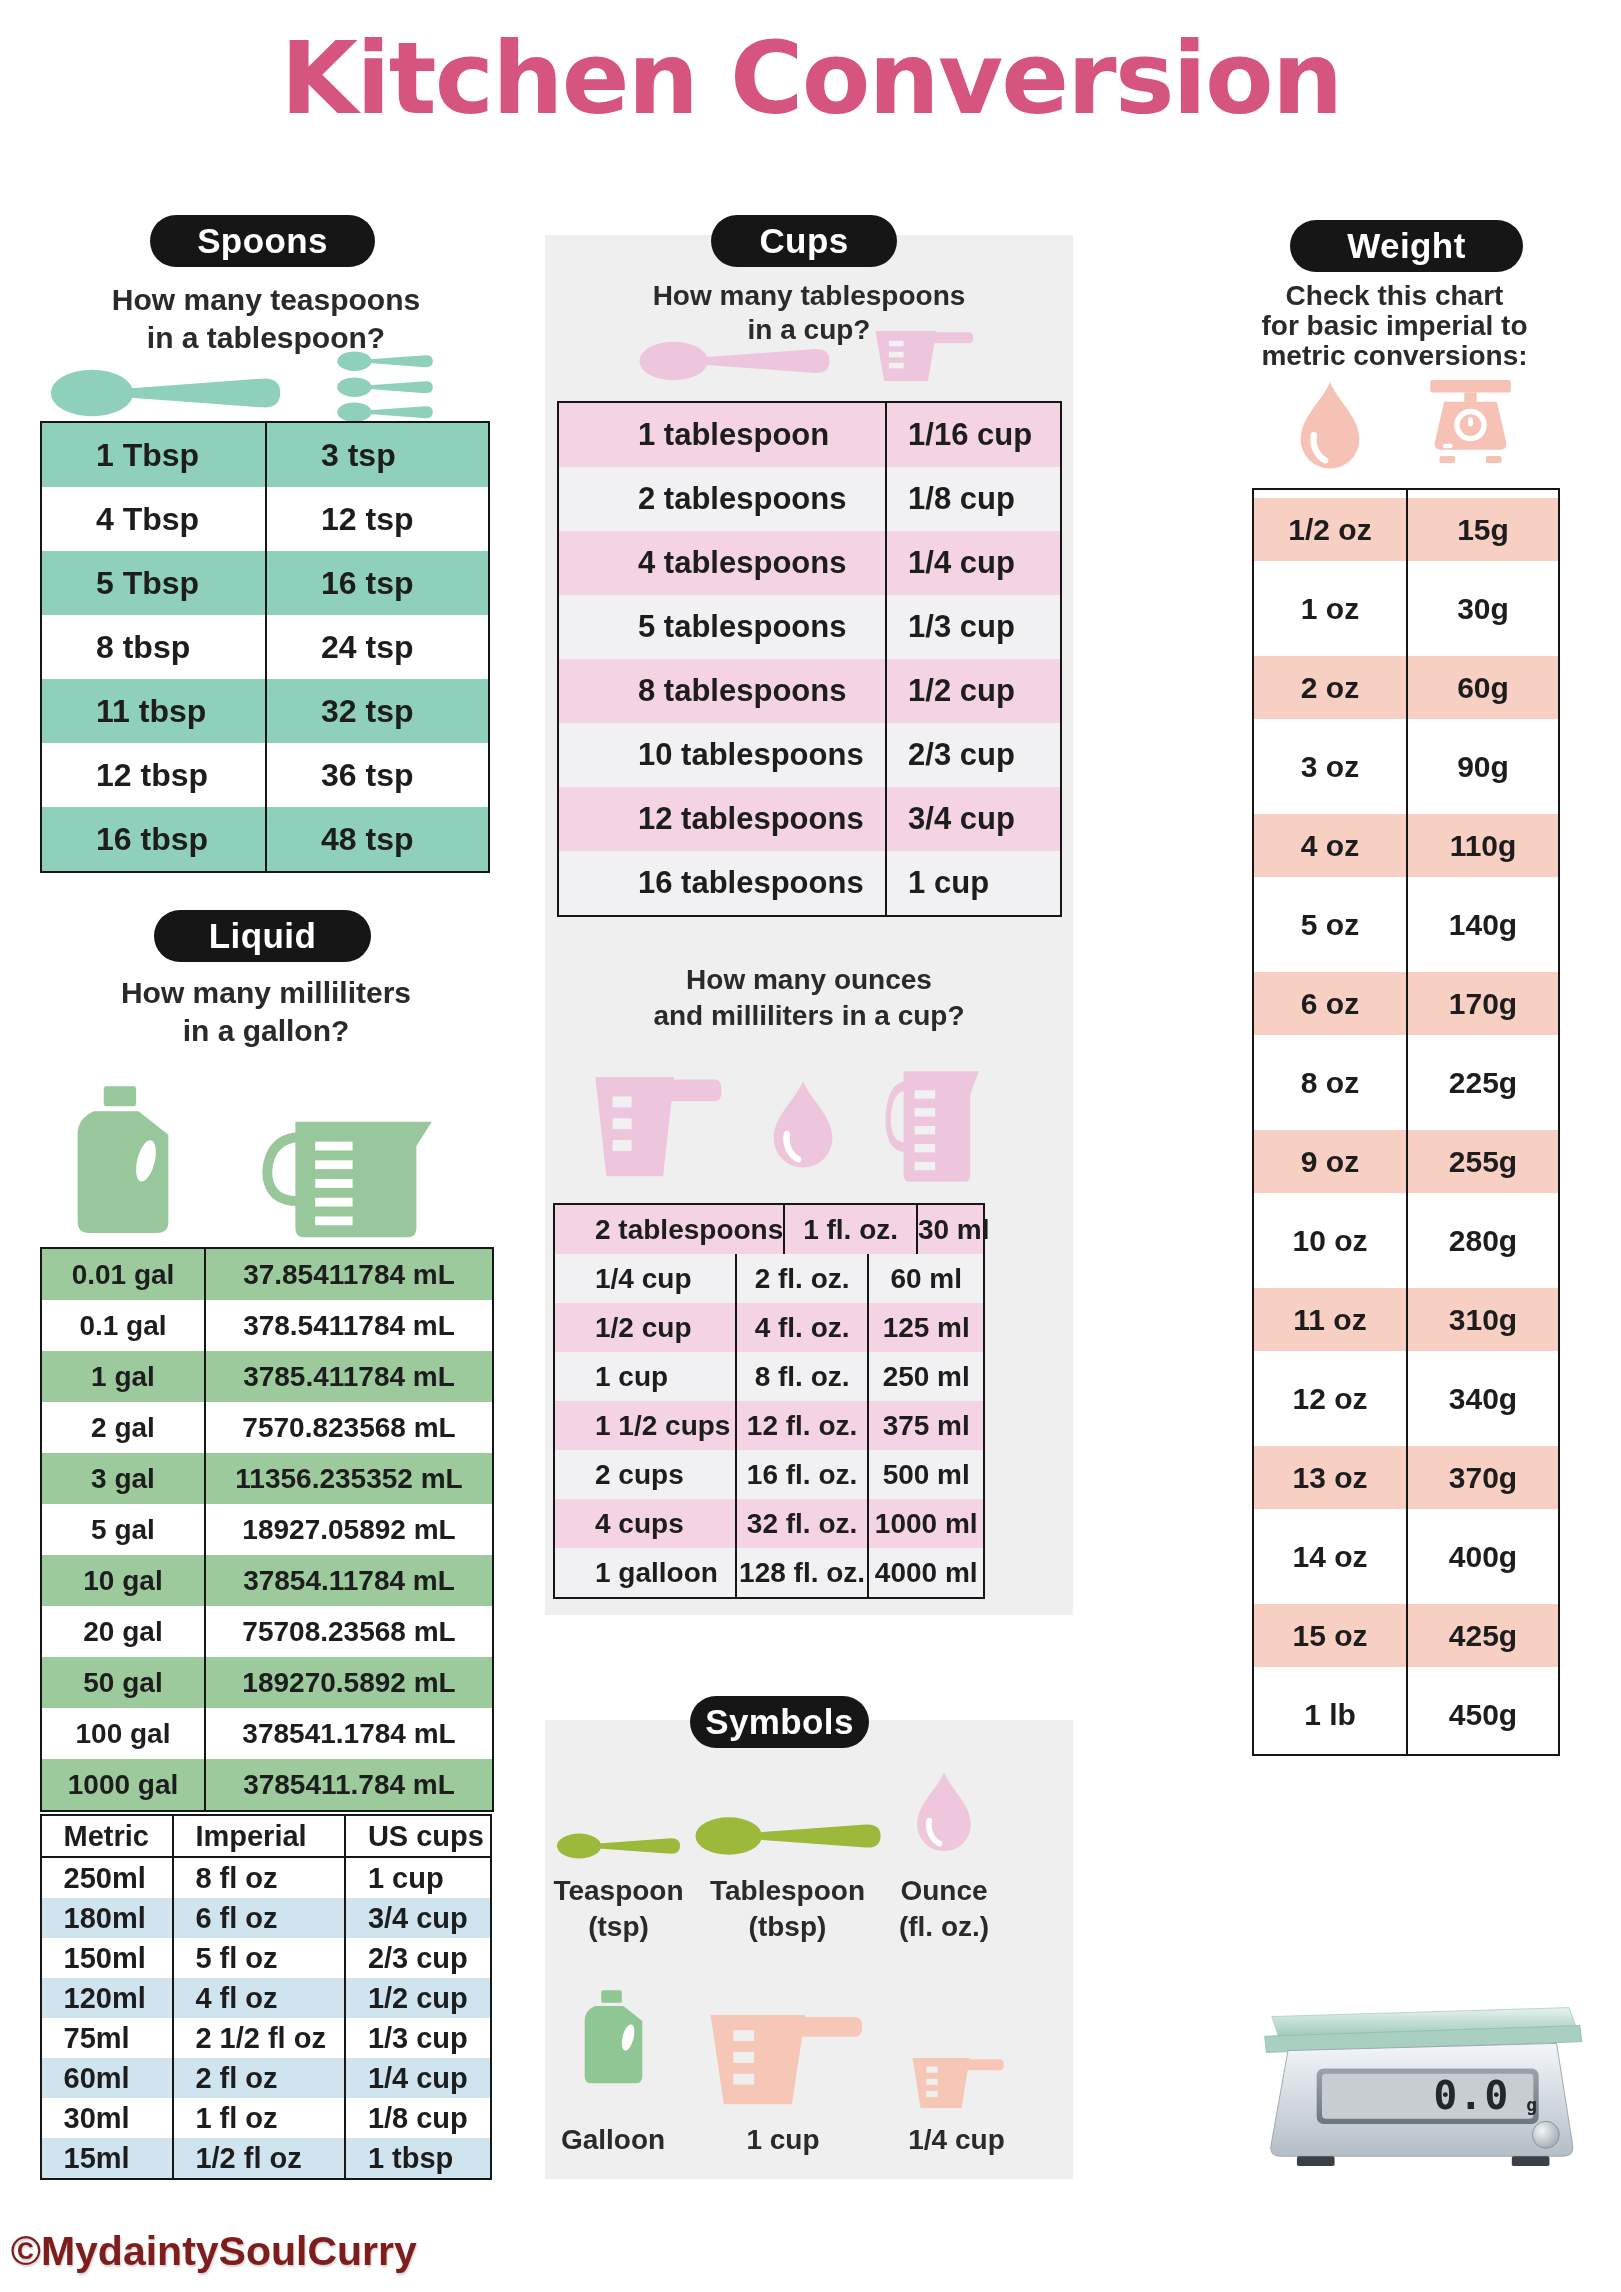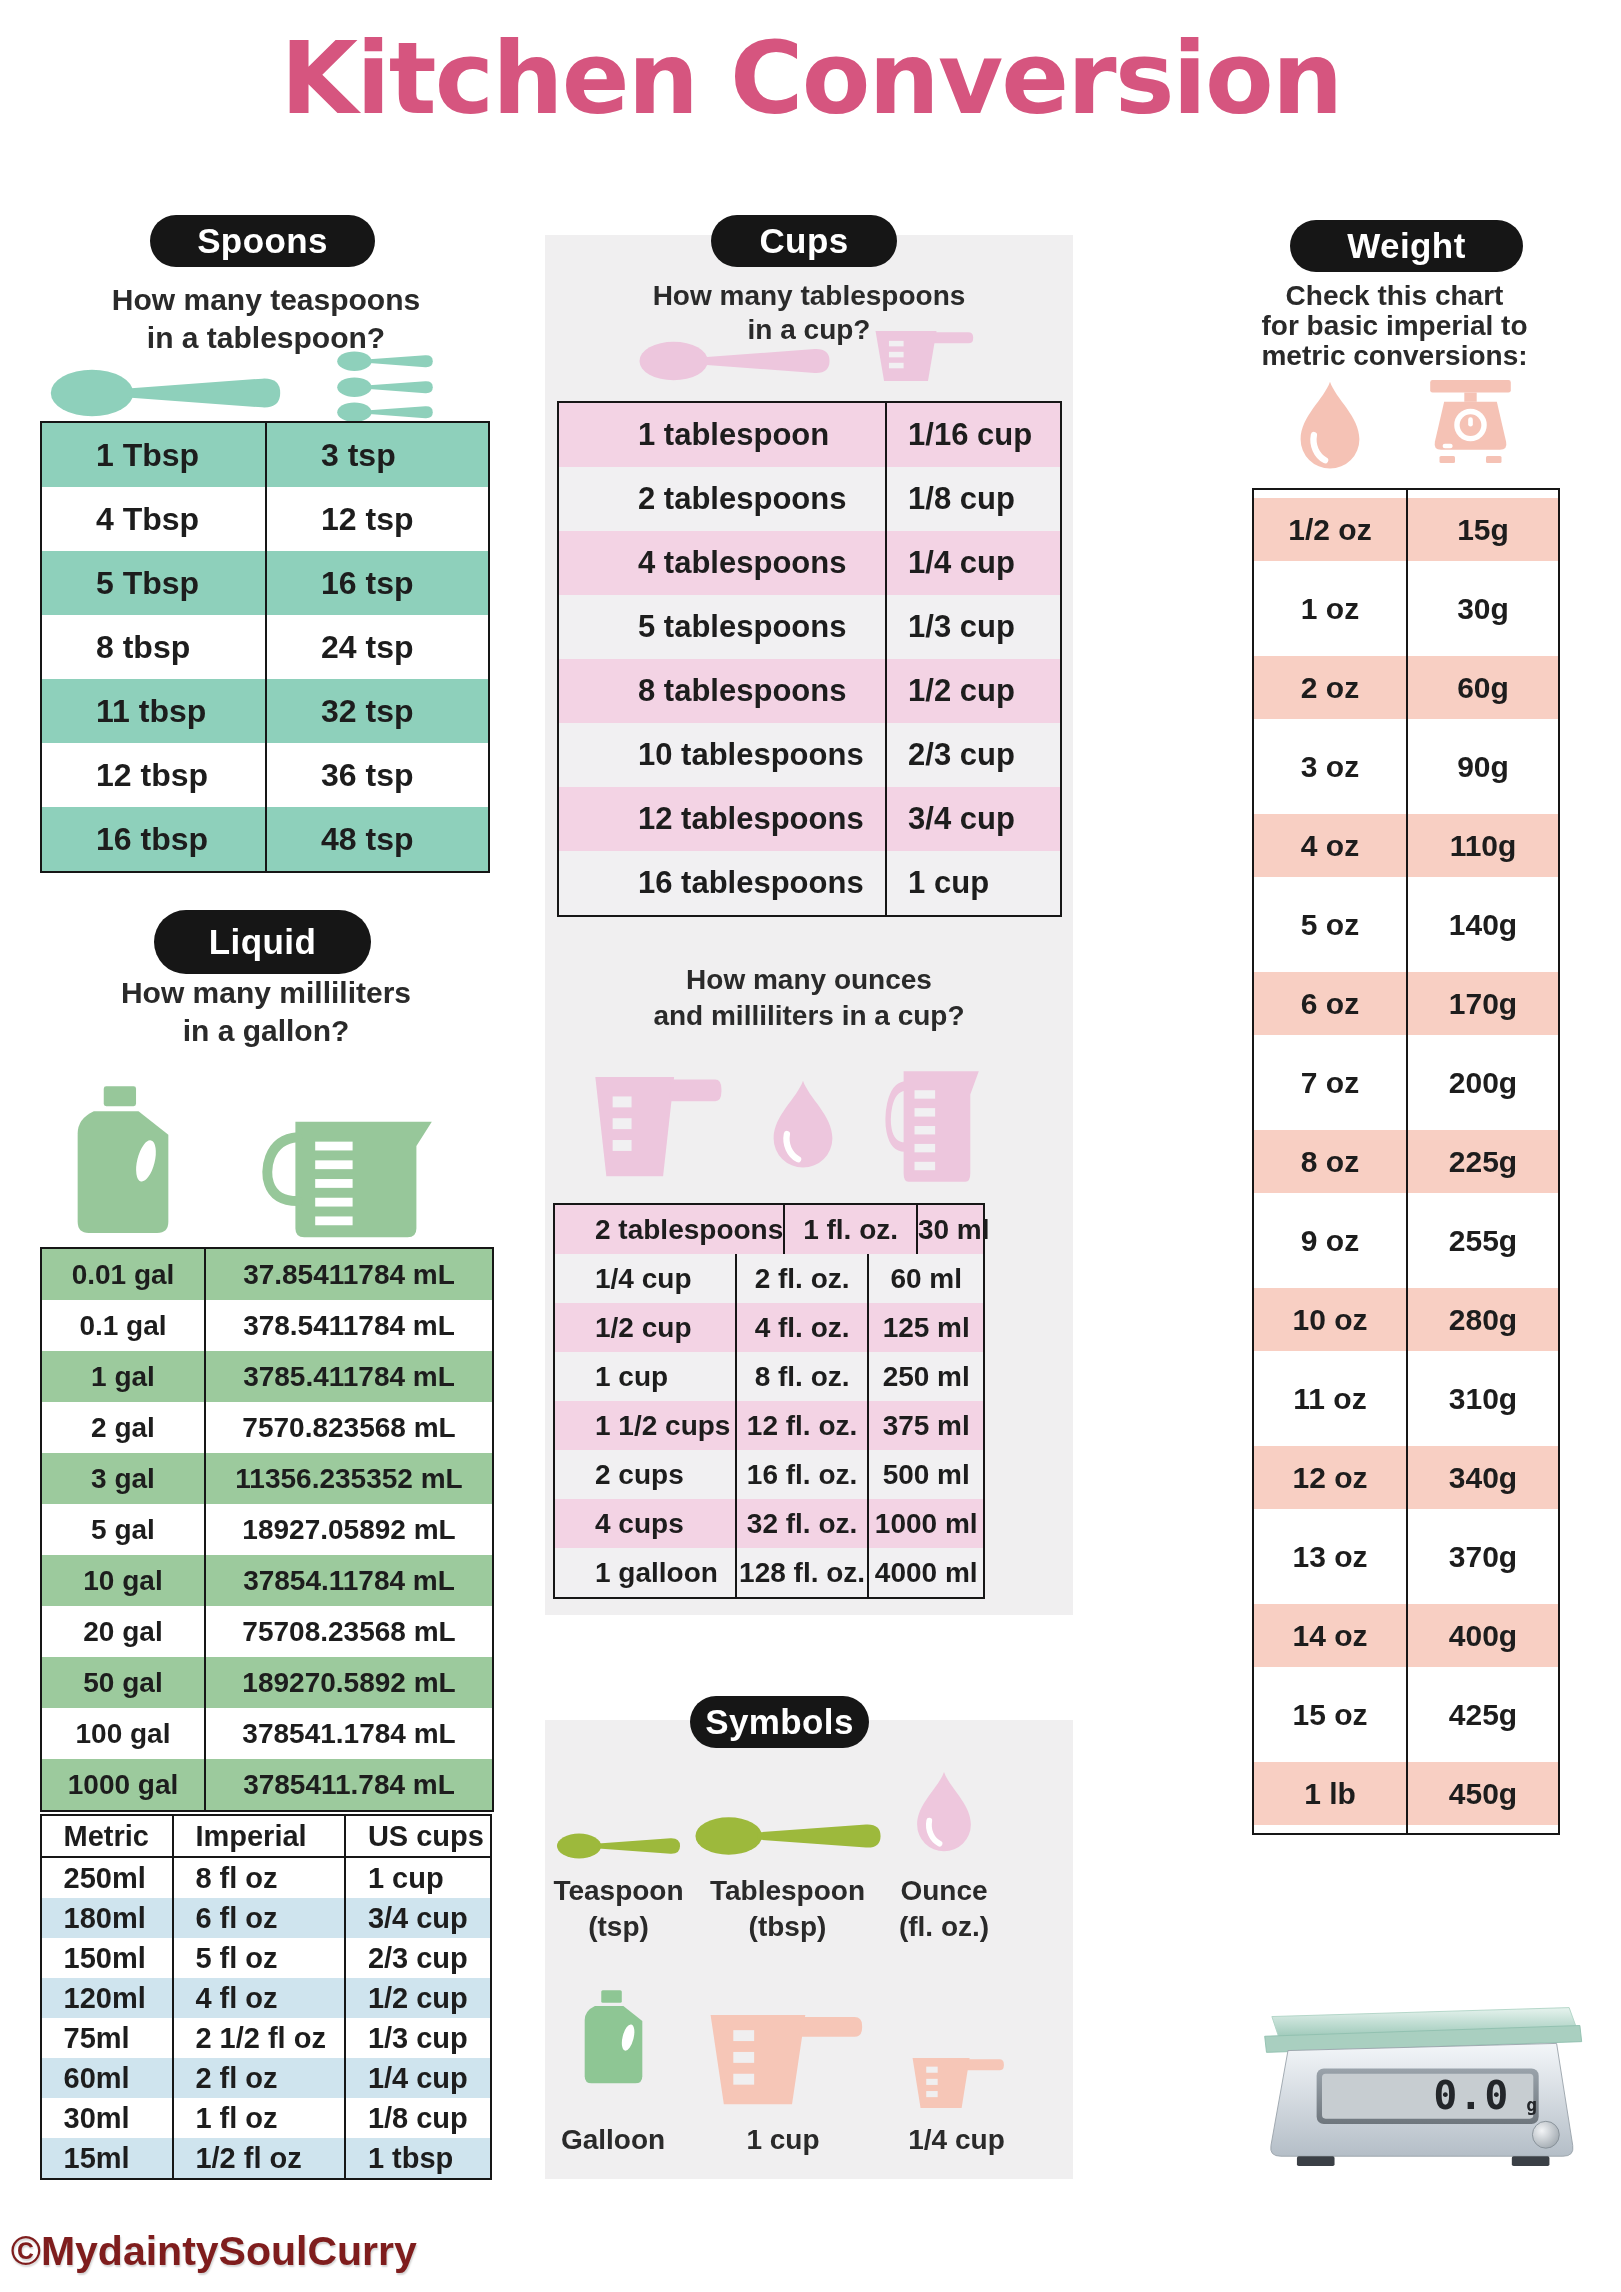"Liquid" div.pill { height: 64px -> 52px }
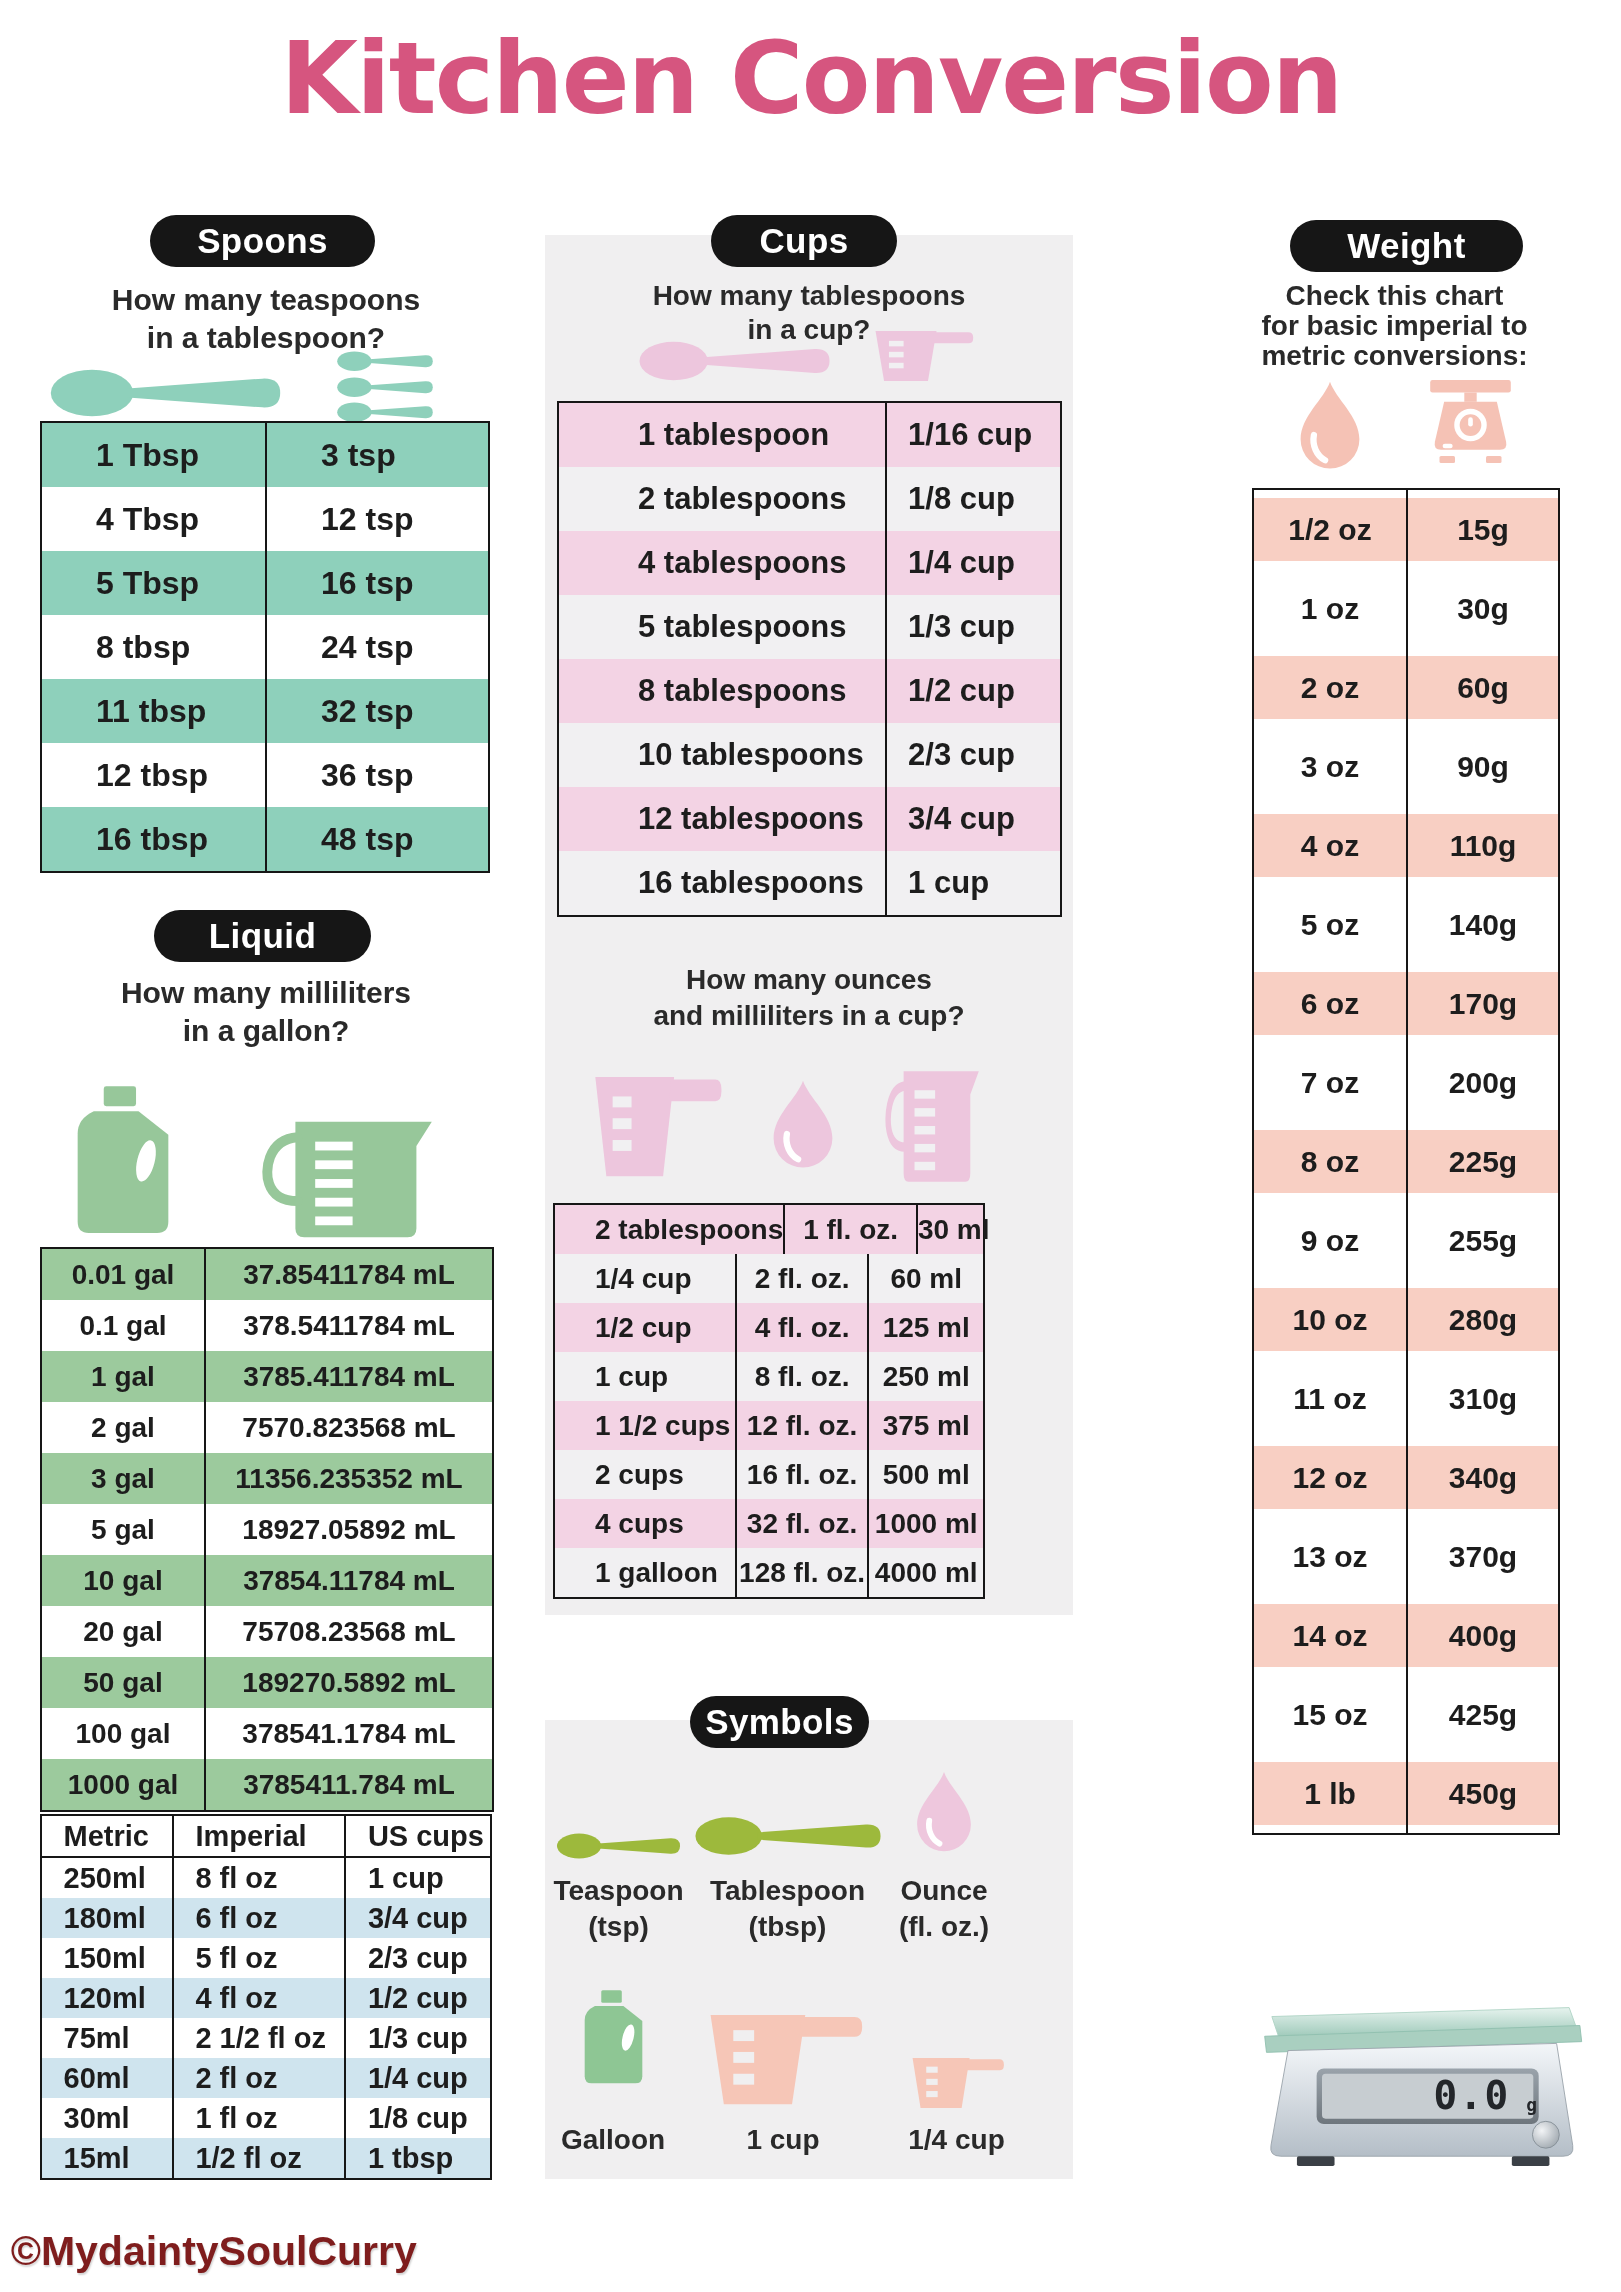"7 oz" div.tr { html: <div> <div>7 oz</div> <div>200g</div> </div> -> none }
